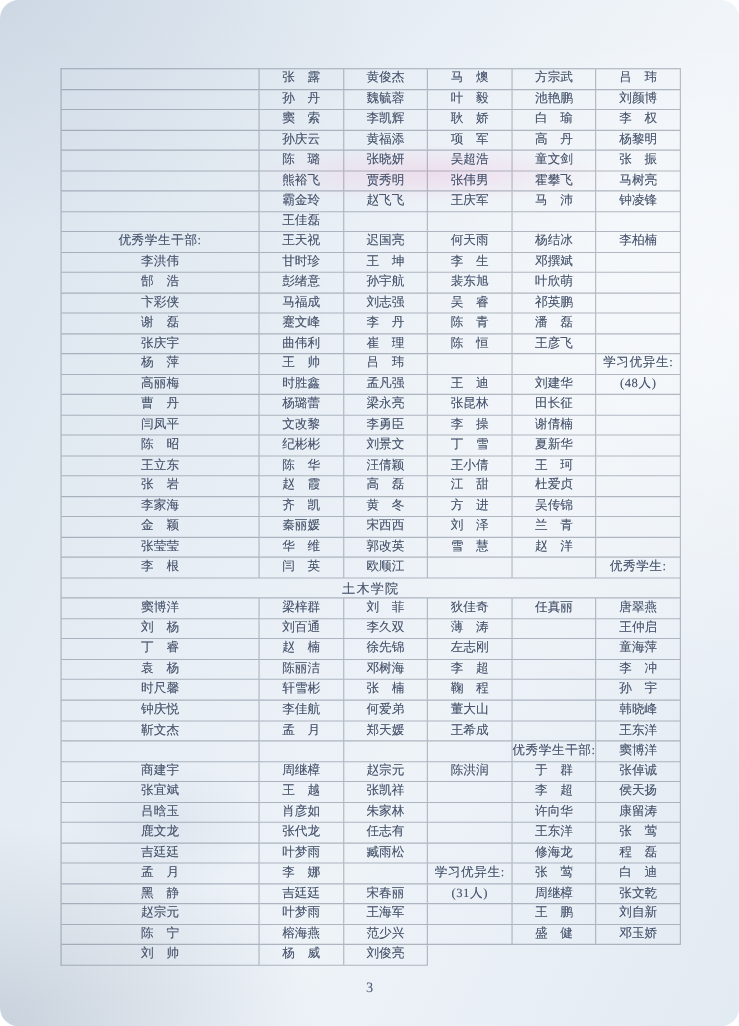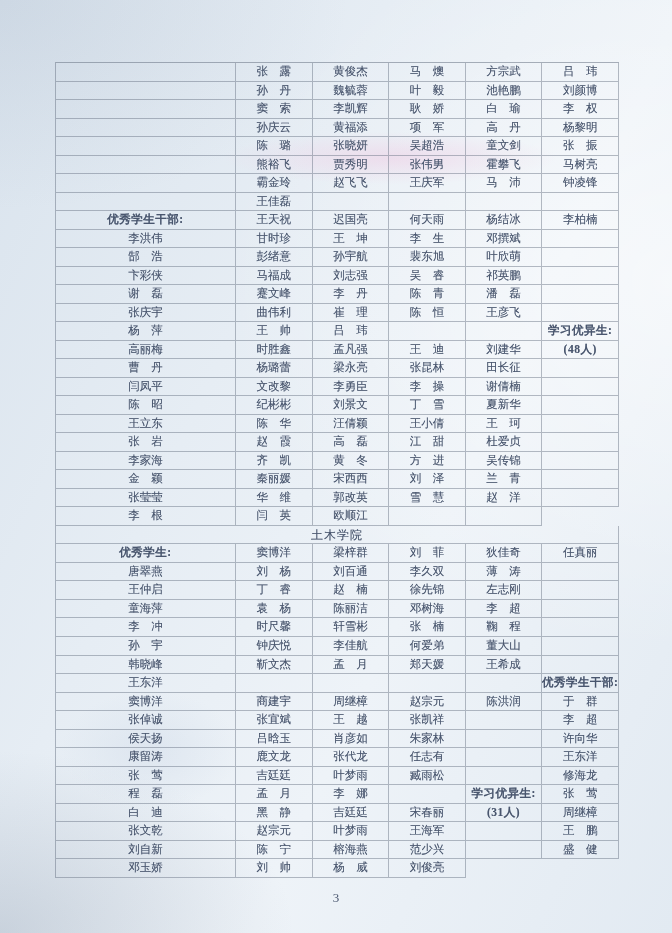"张 露" .paper { border-radius: none -> 17px }
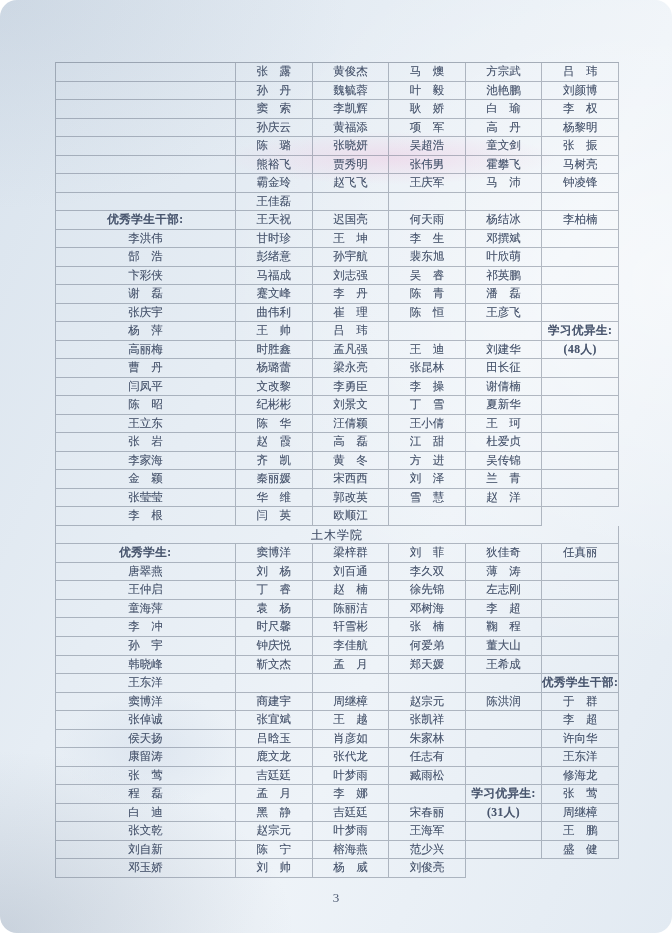"优秀学生干部:" .cell.label { font-weight: bold -> none }
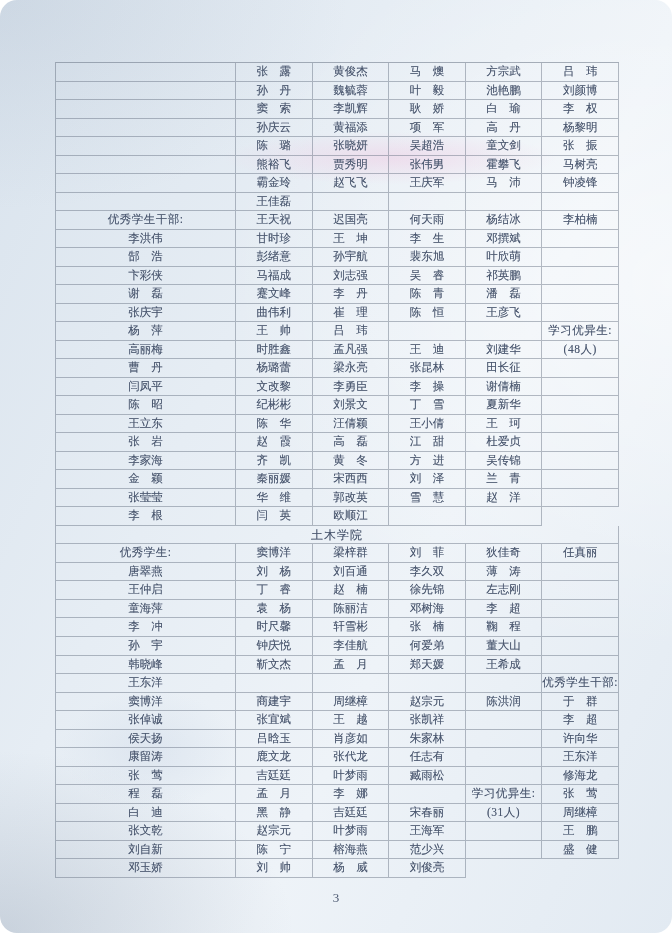"土木学院" div.cell { order: before "优秀学生:" -> after "优秀学生:" }
